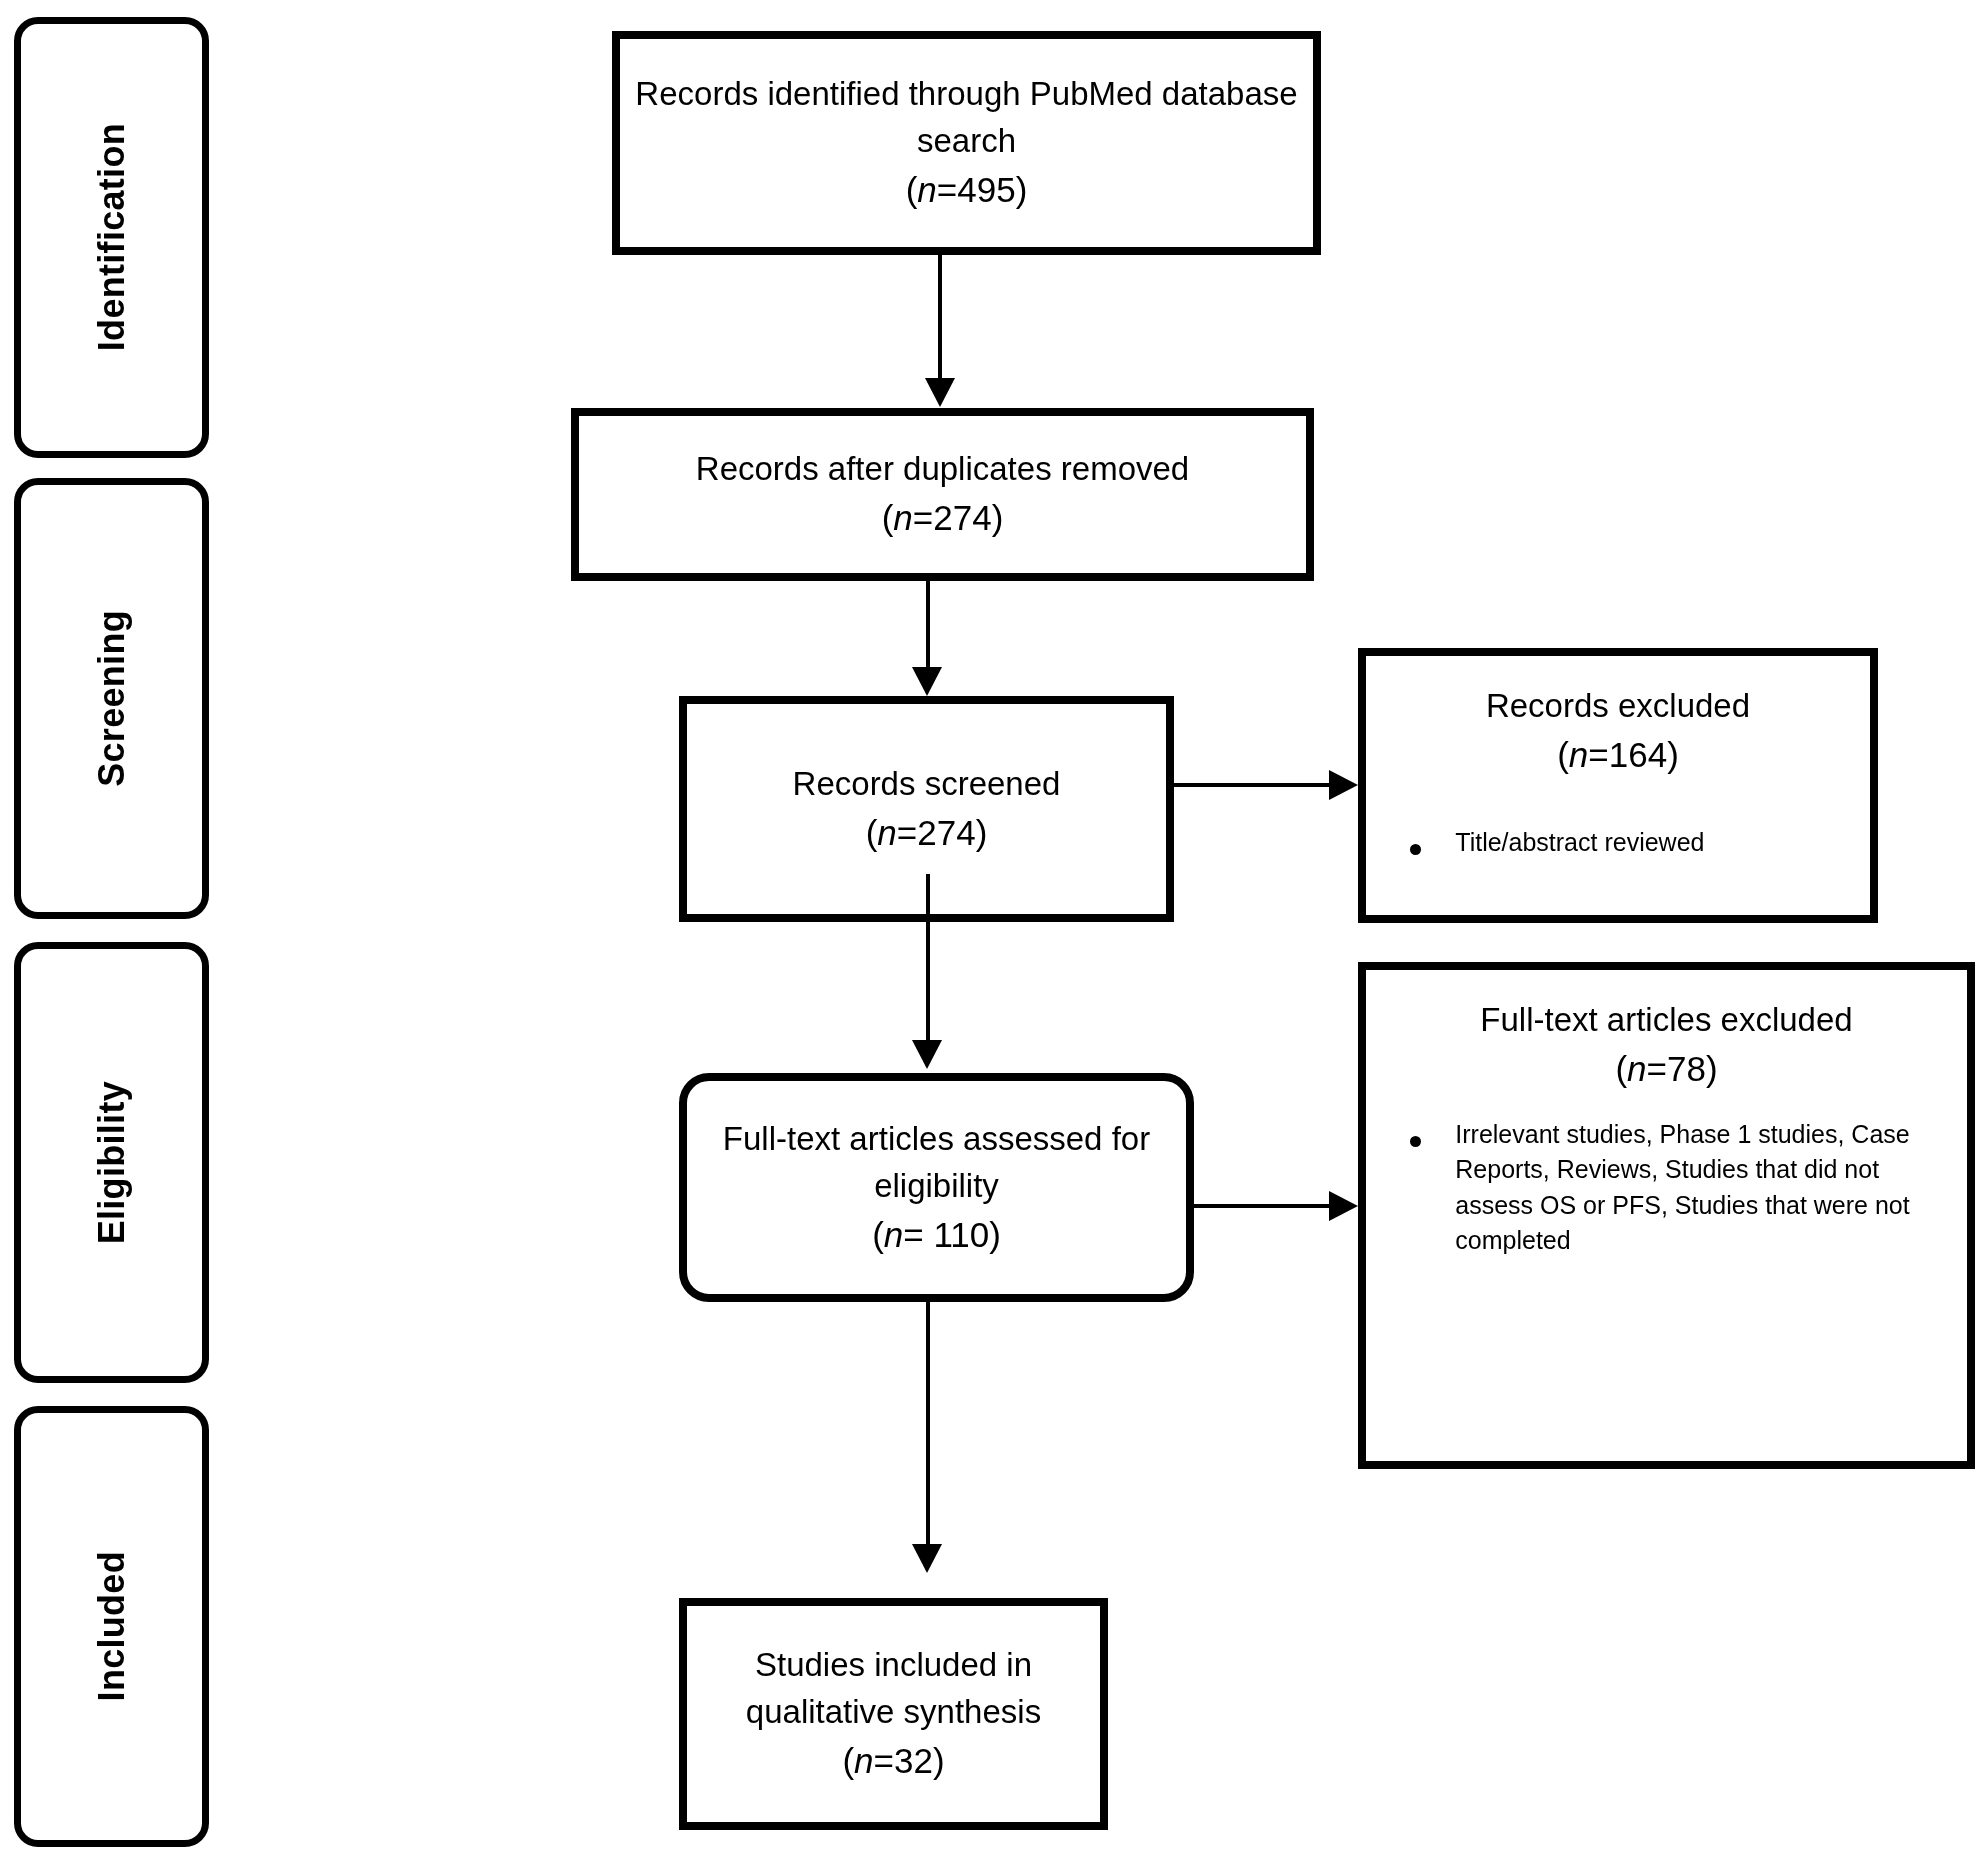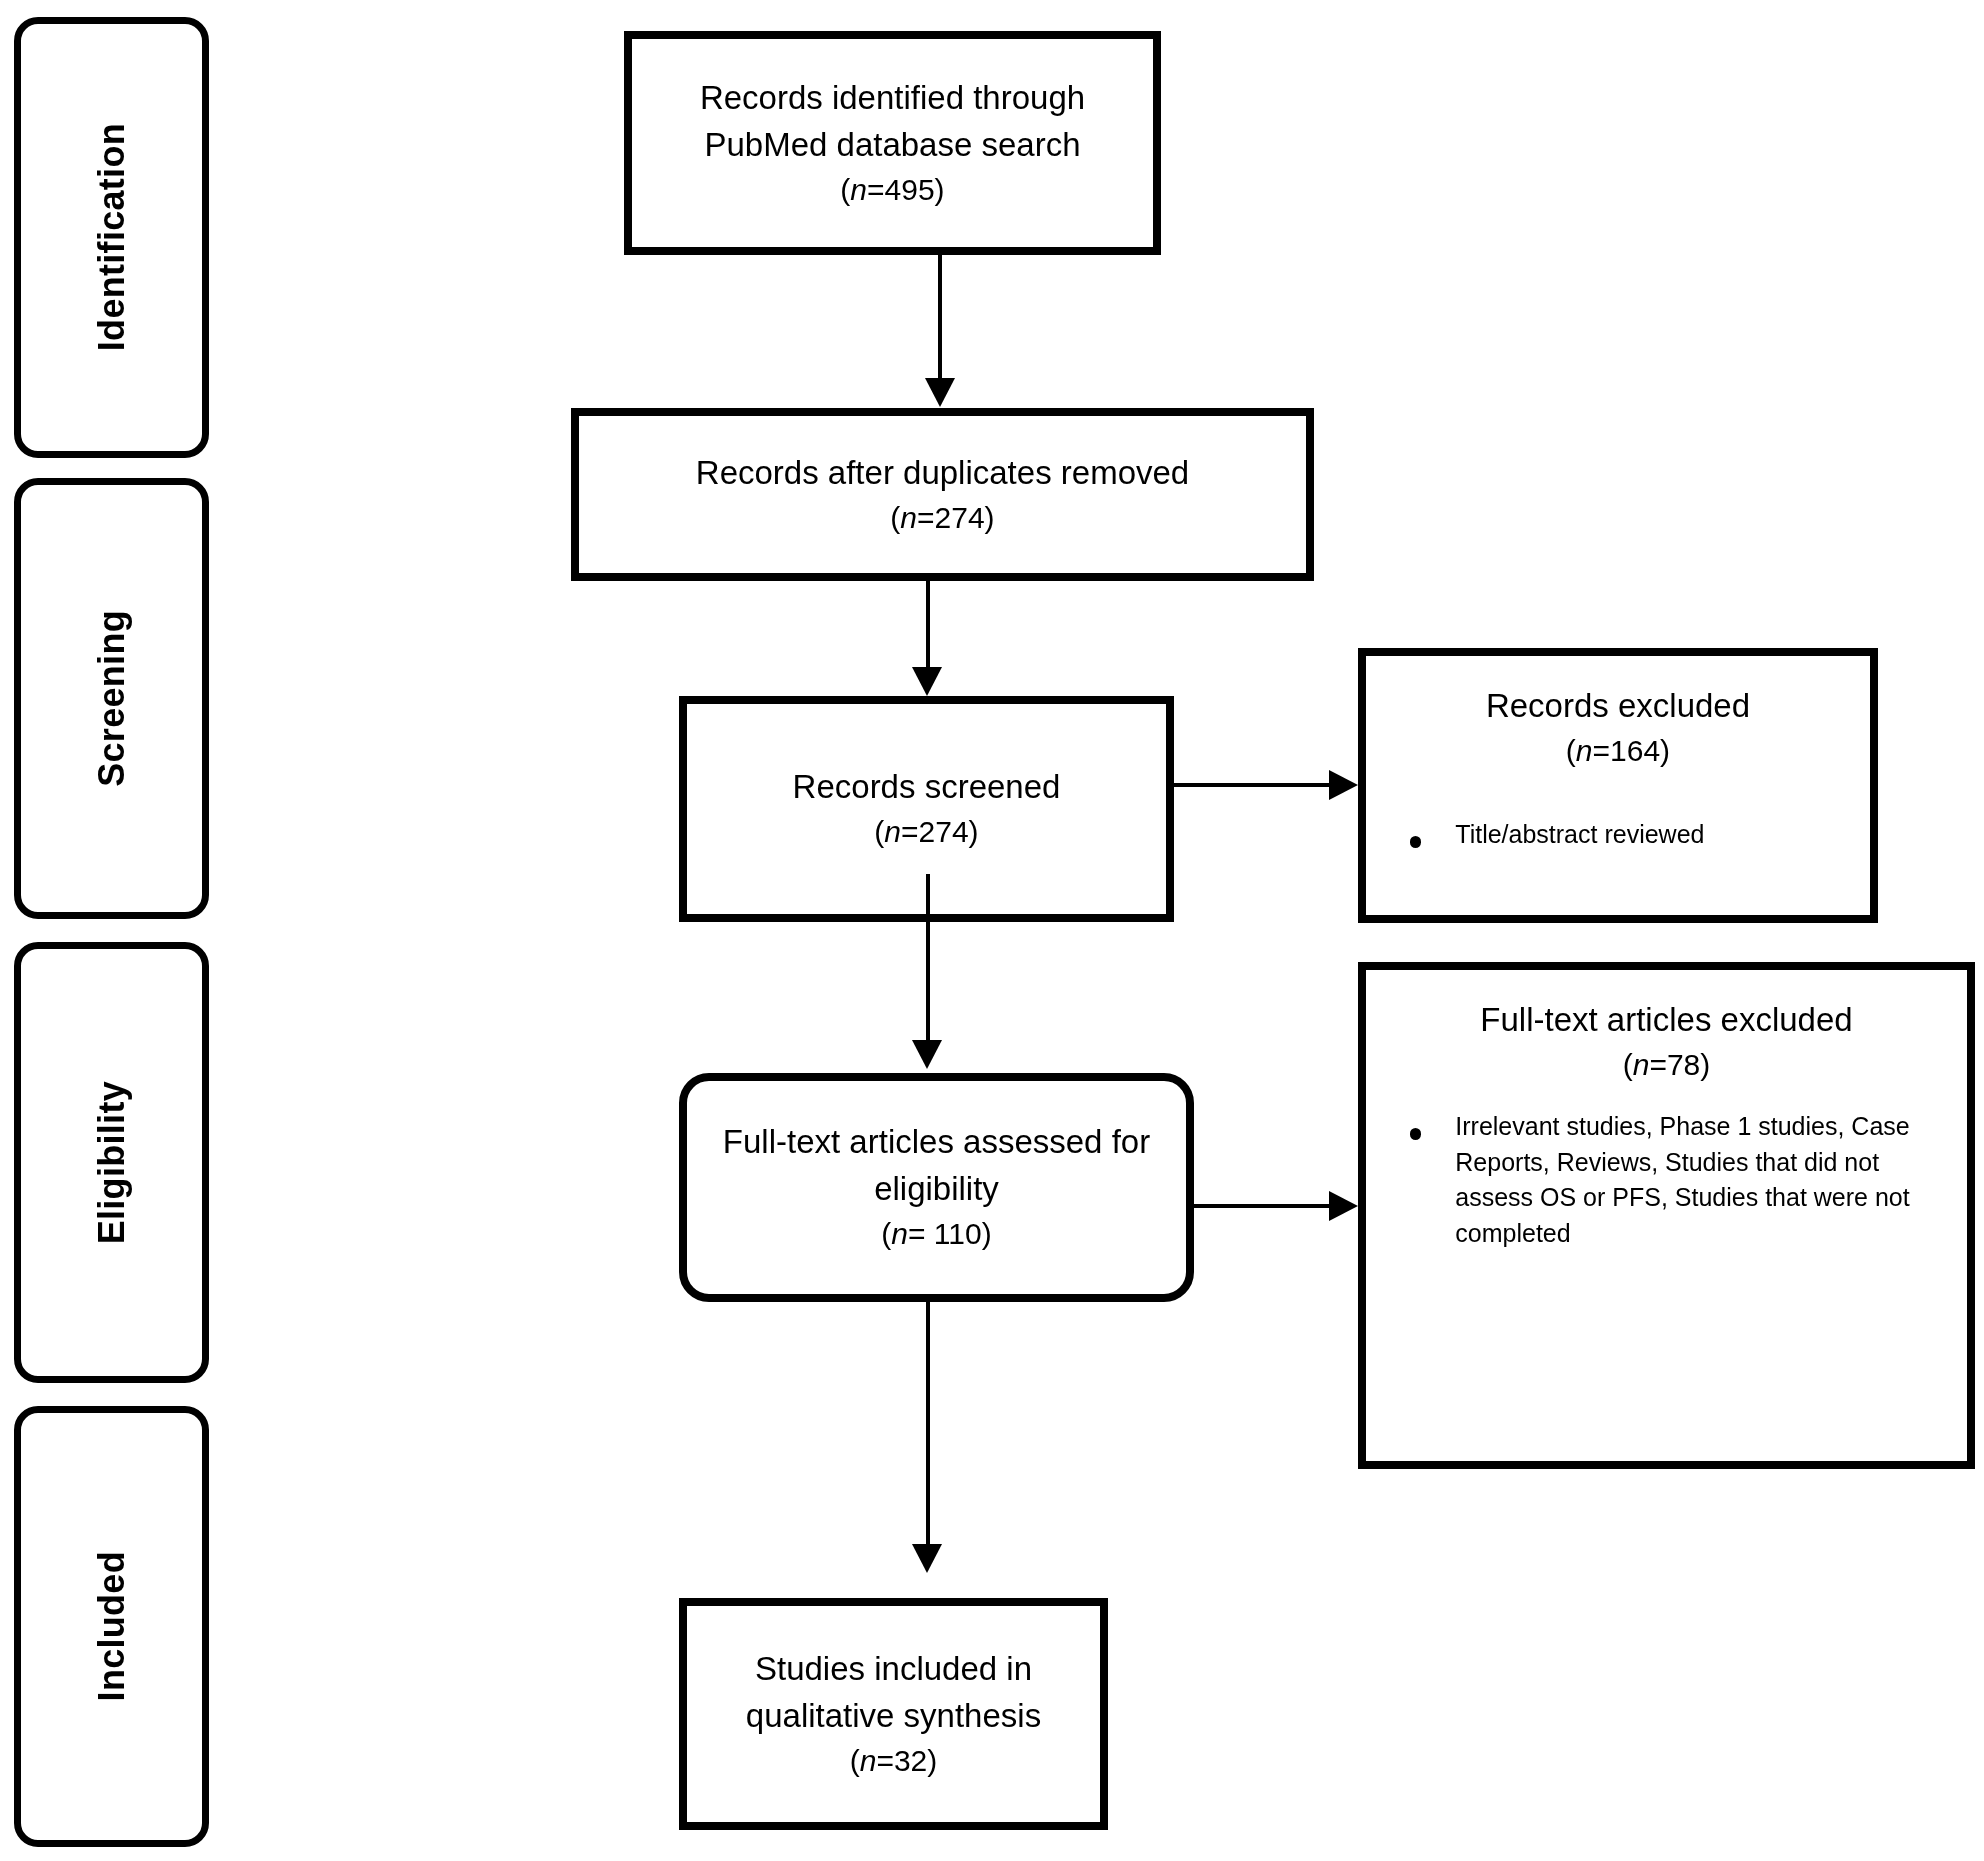"Records identified through PubMed" div.flow-box { margin-left: 12px -> none; width: 537px -> 709px }
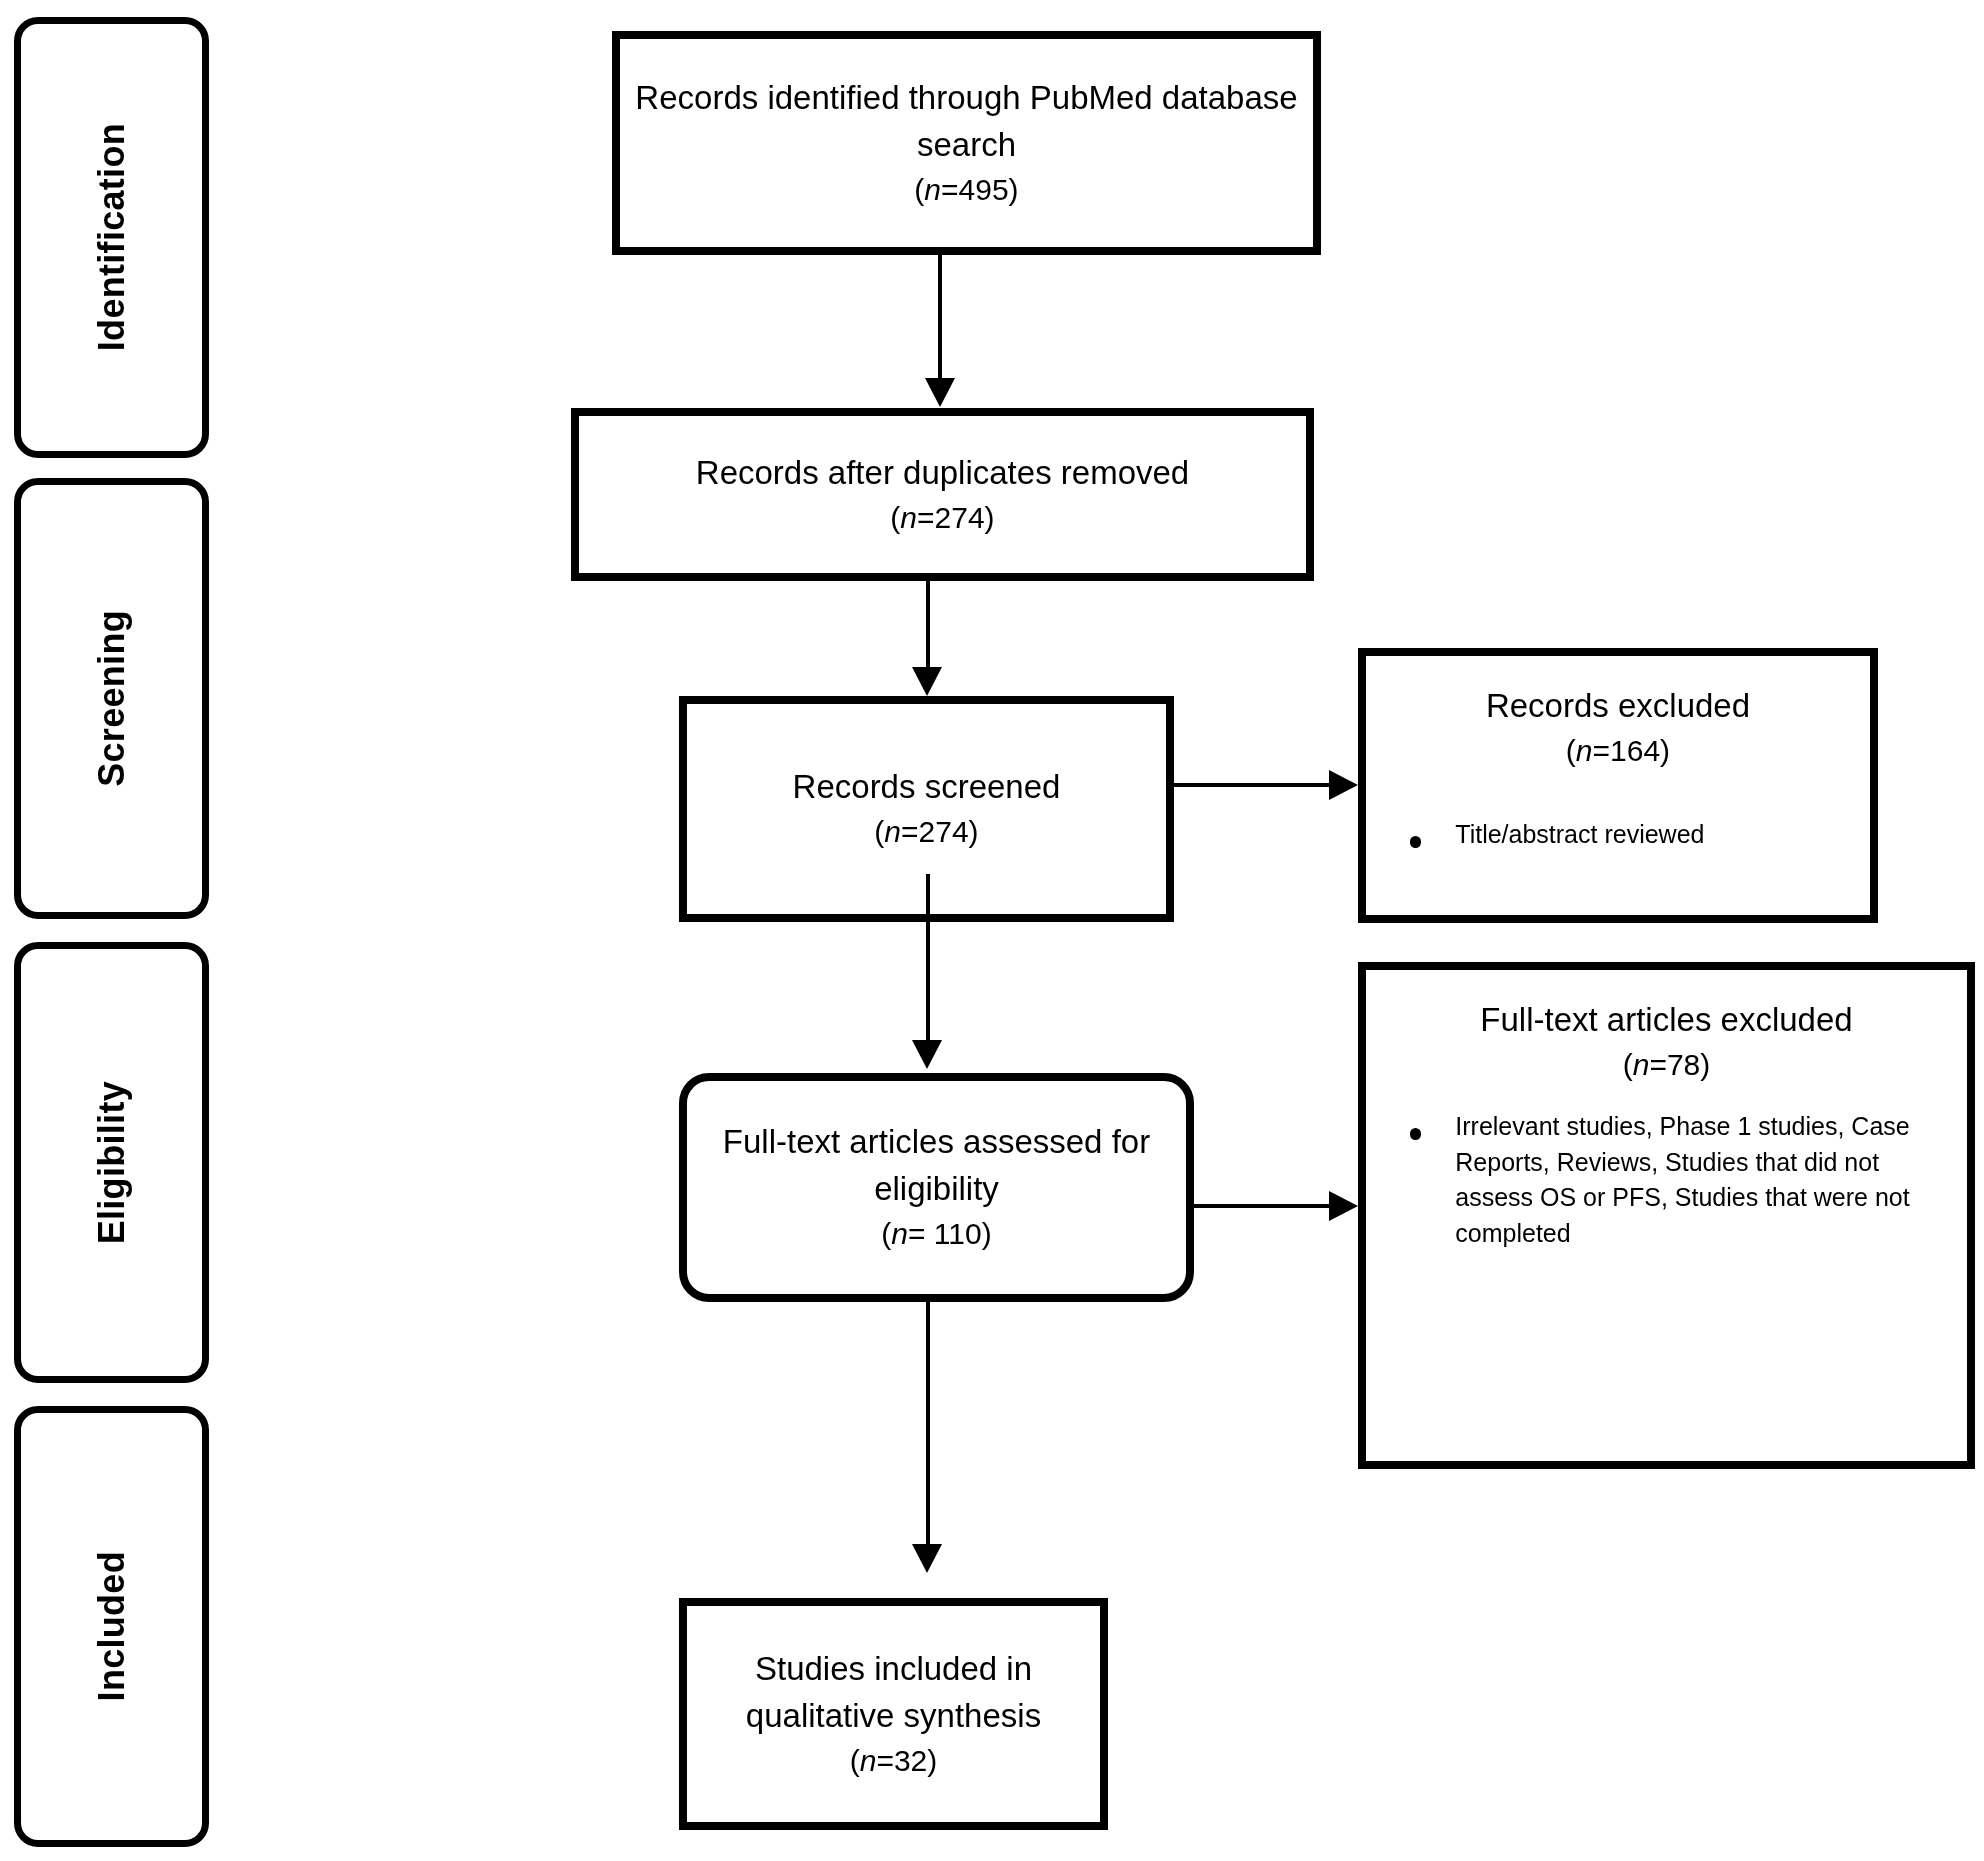"(n=495)" .n-line { font-size: 30px -> 35px }
